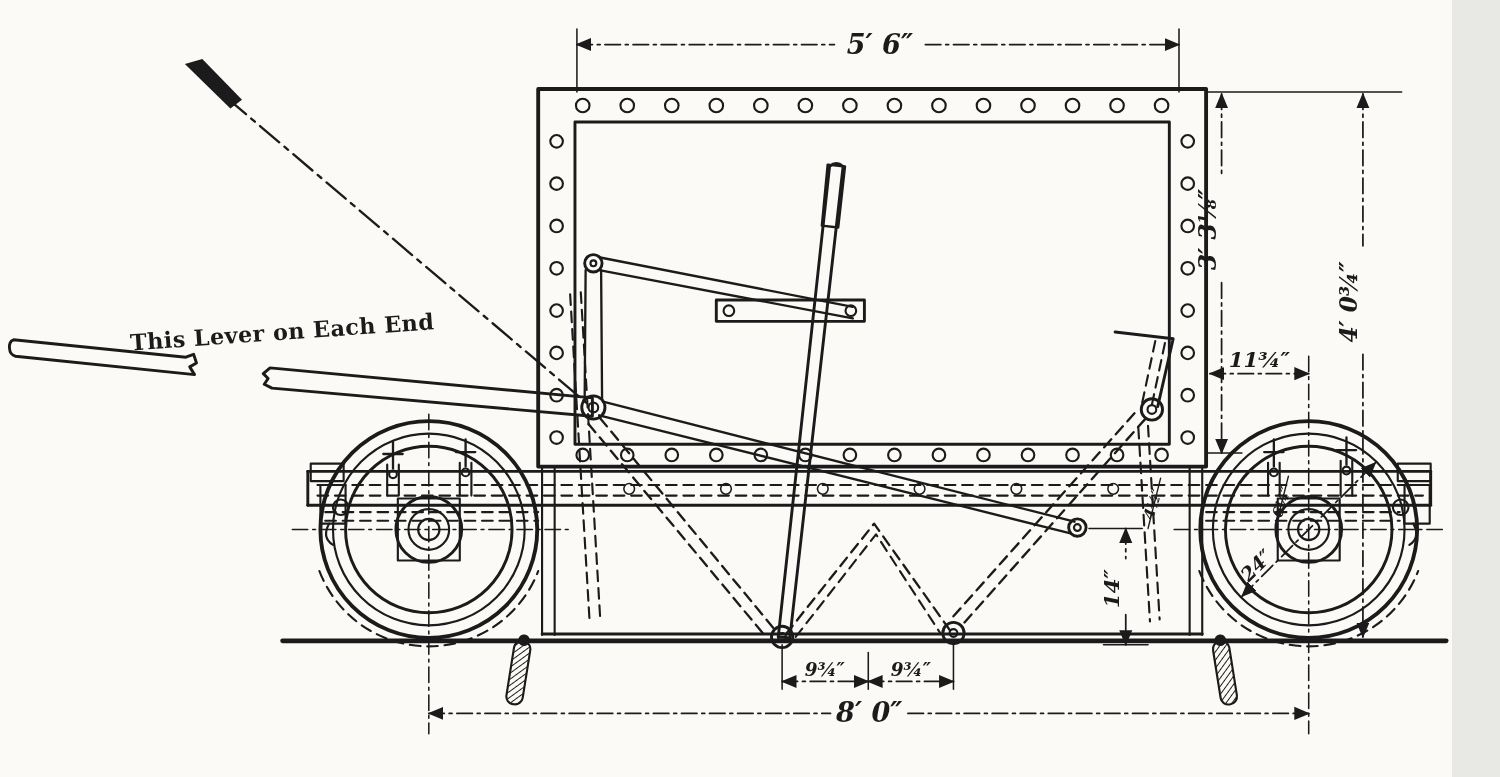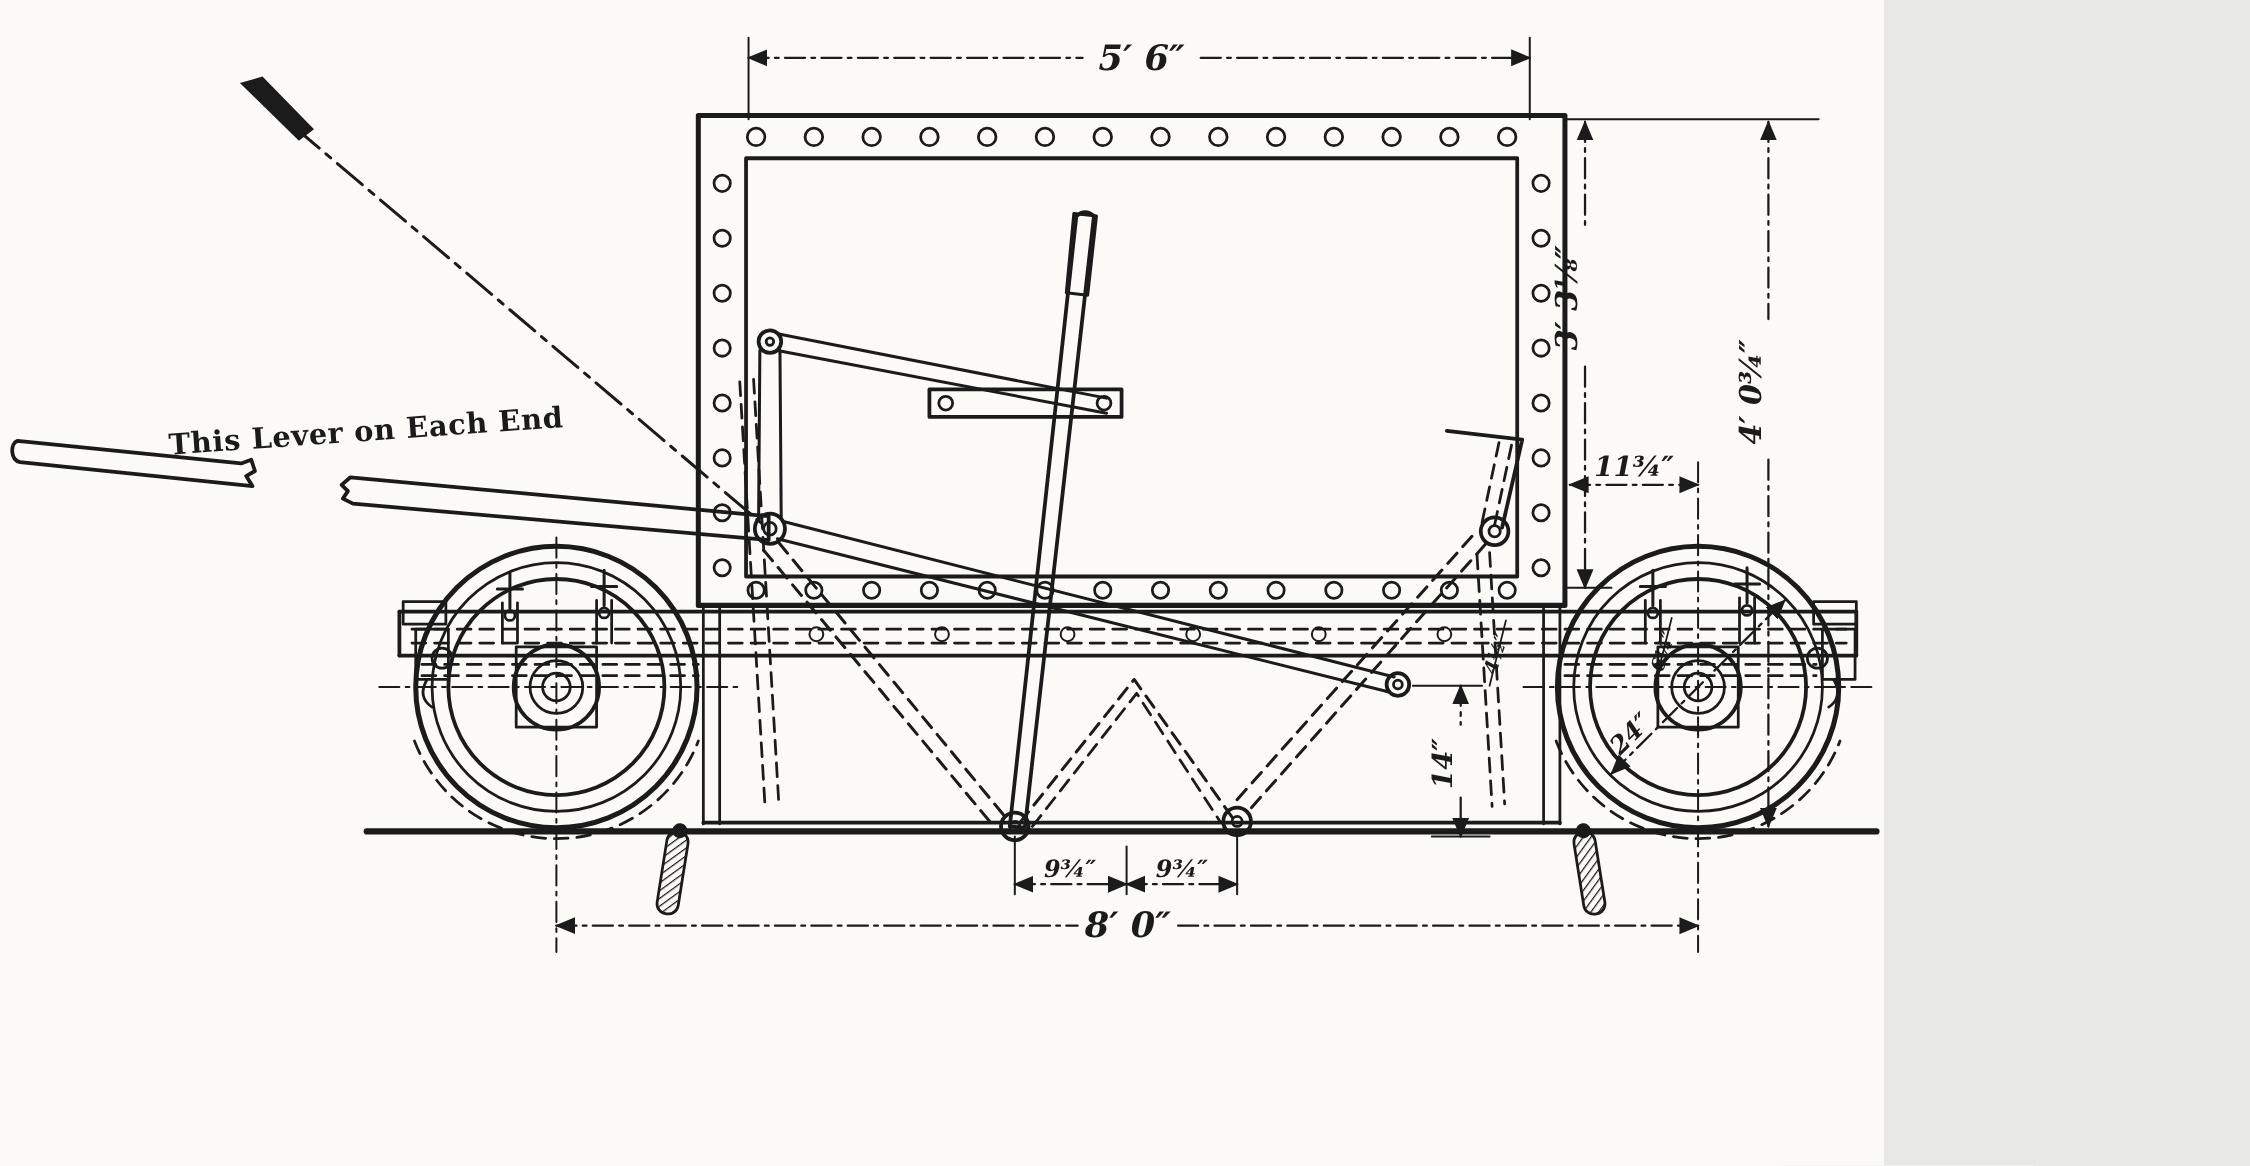"5′ 6″" #stage { width: 1256px -> 1452px }
